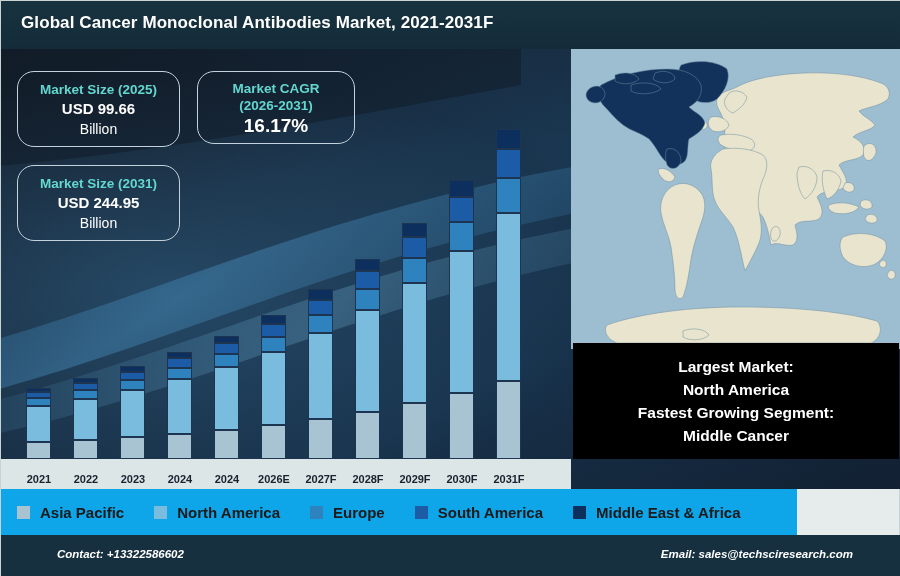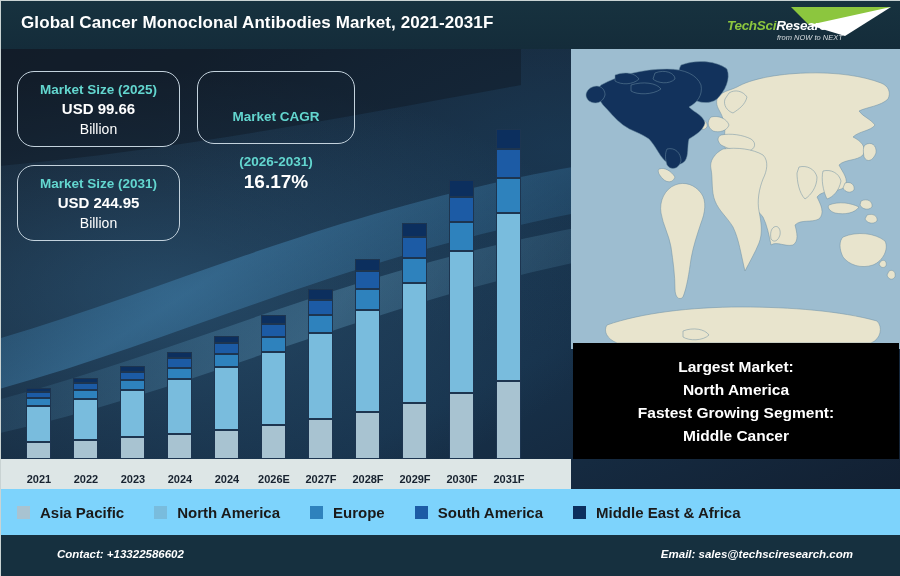"TechSciResearch" div.logo-box { html: <div> <svg> <polygon></polygon> <polygon></polygon> </svg> <div> <span>TechSci</span><span>Research</span> </div> <div>from NOW to NEXT</div> </div> -> none }
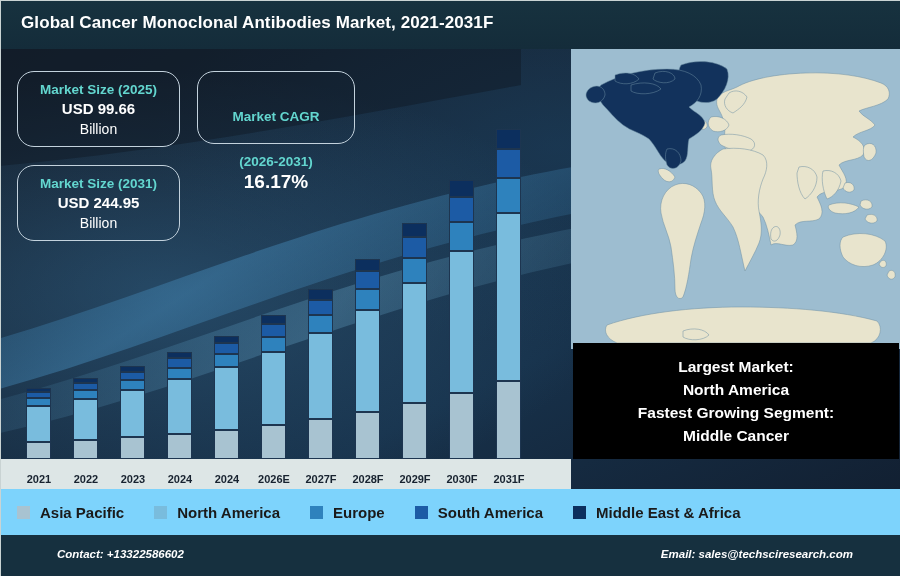"Market CAGR" .card-label2 { margin-top: 28px -> none }
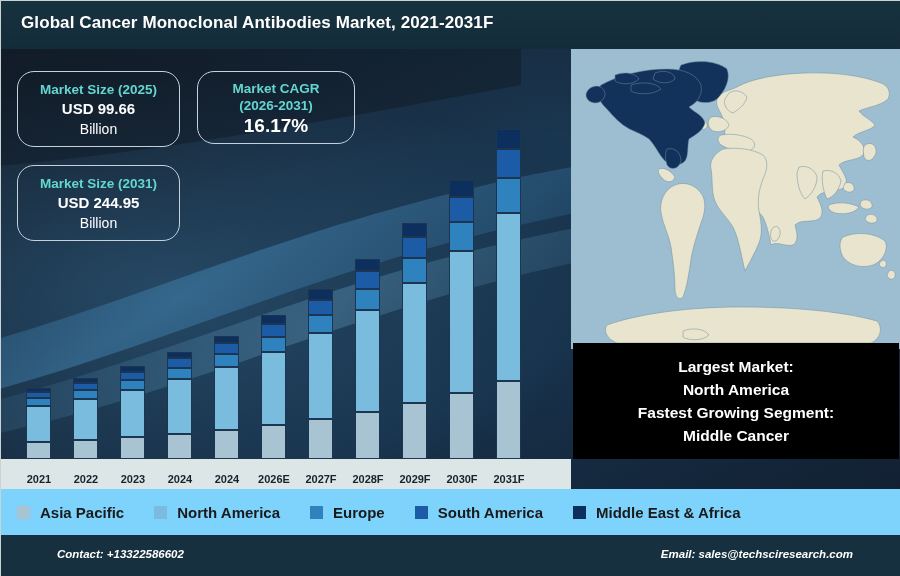"Asia Pacific" .legend { background: #7dd3fc -> #0ea5e9; width: 900px -> 796px }
